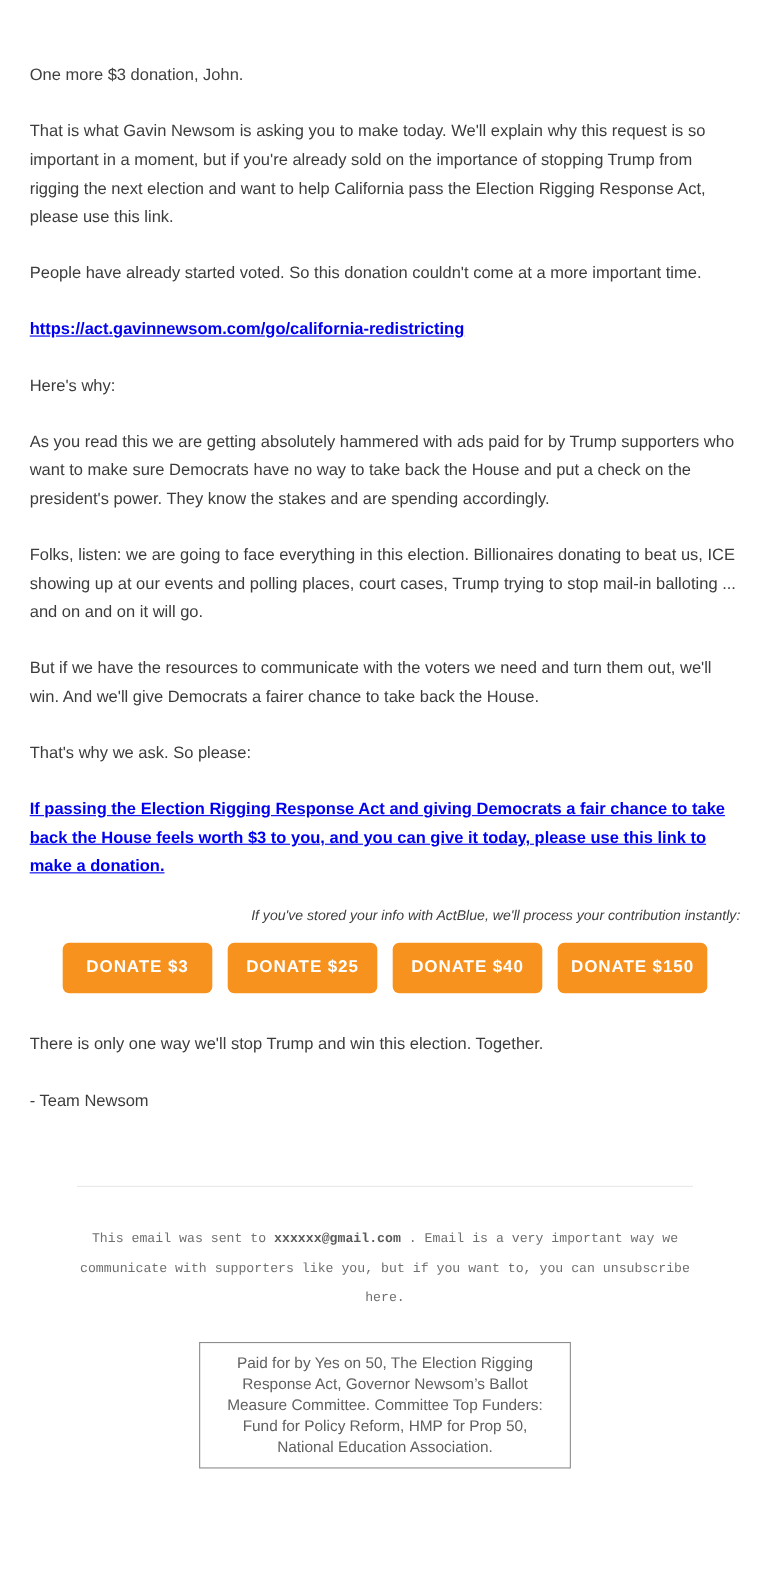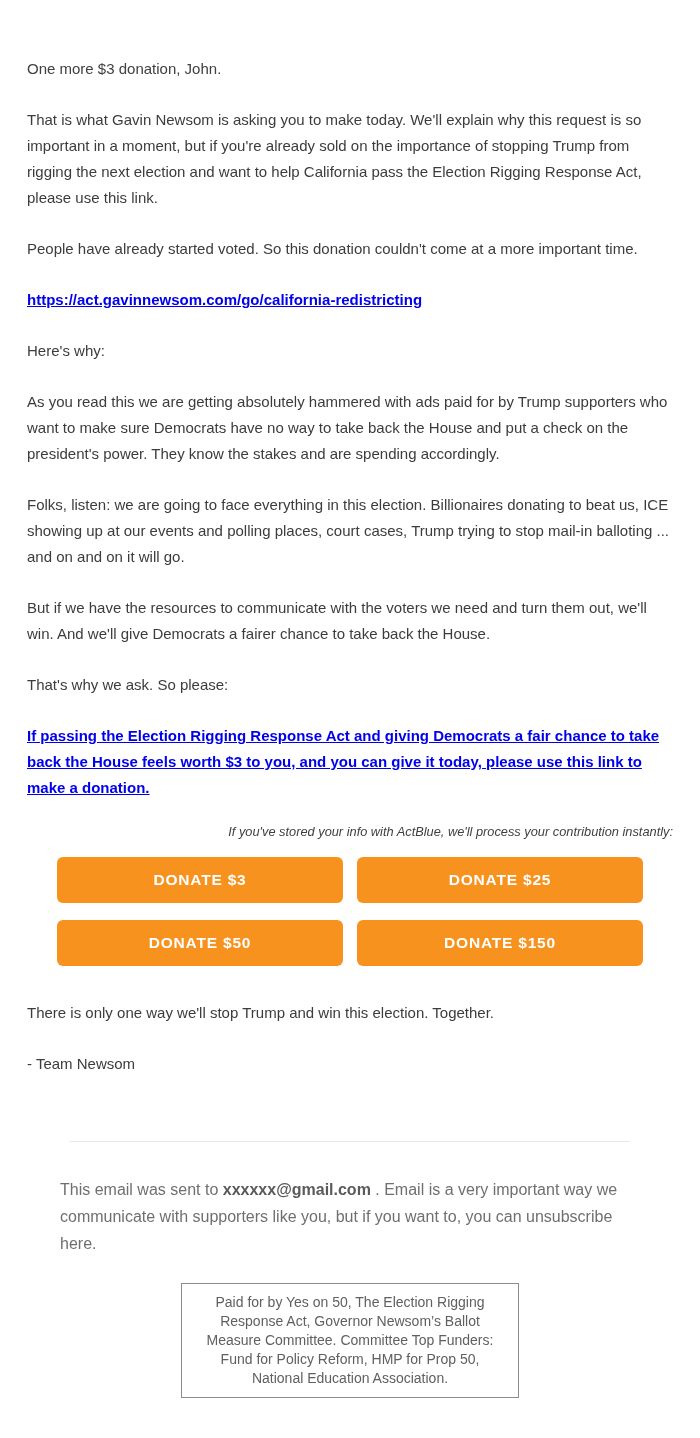"DONATE $3" .donate-grid { grid-template-columns: 1fr 1fr -> 1fr 1fr 1fr 1fr }
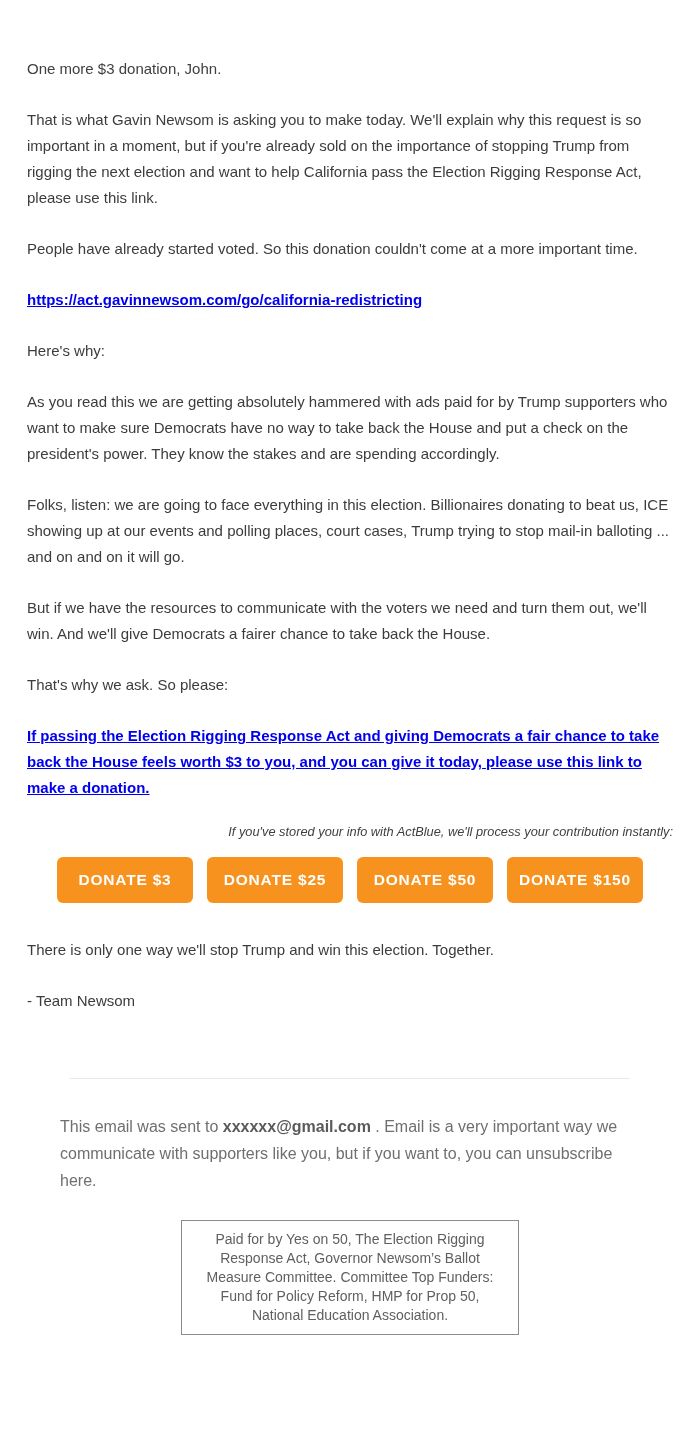"DONATE $50" button.donate-btn { text: $50 -> $40 }
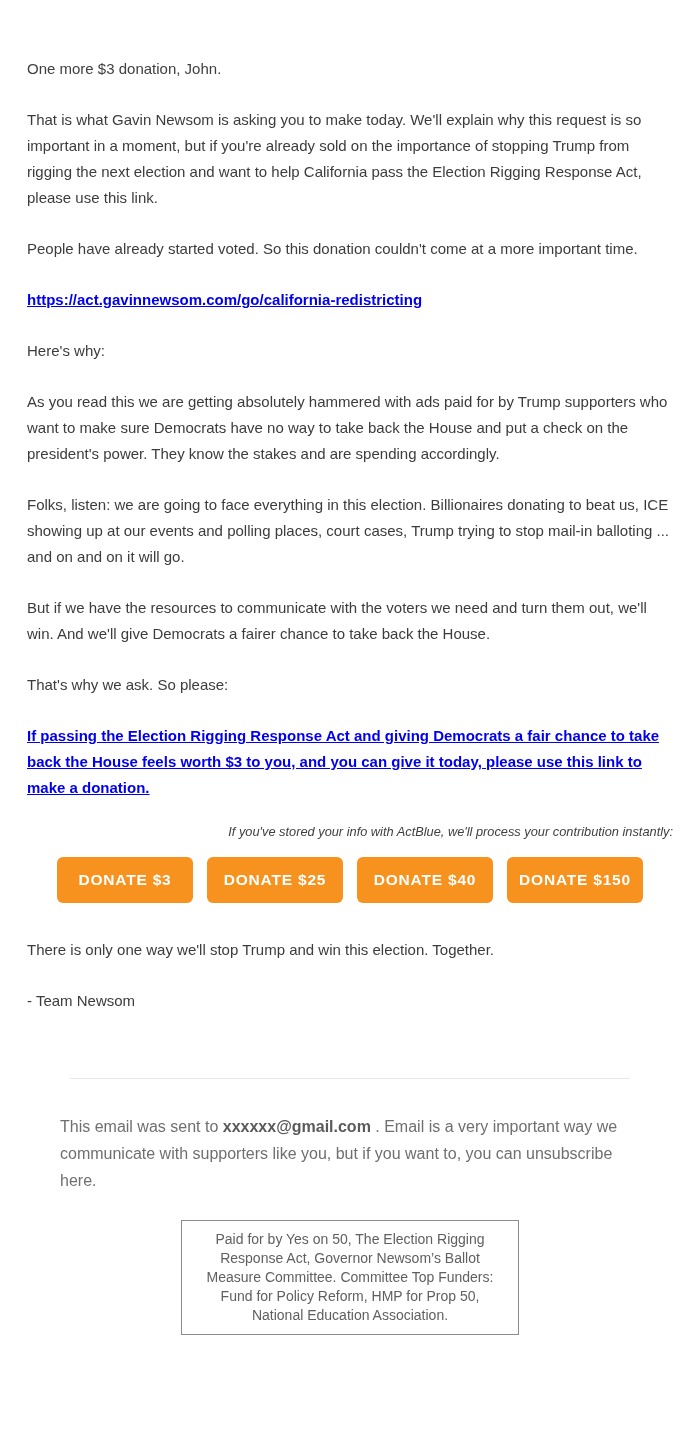"This email was sent to" .footer-note { font-family: none -> Liberation Mono, monospace; font-size: 16px -> 12px; text-align: left -> center }
